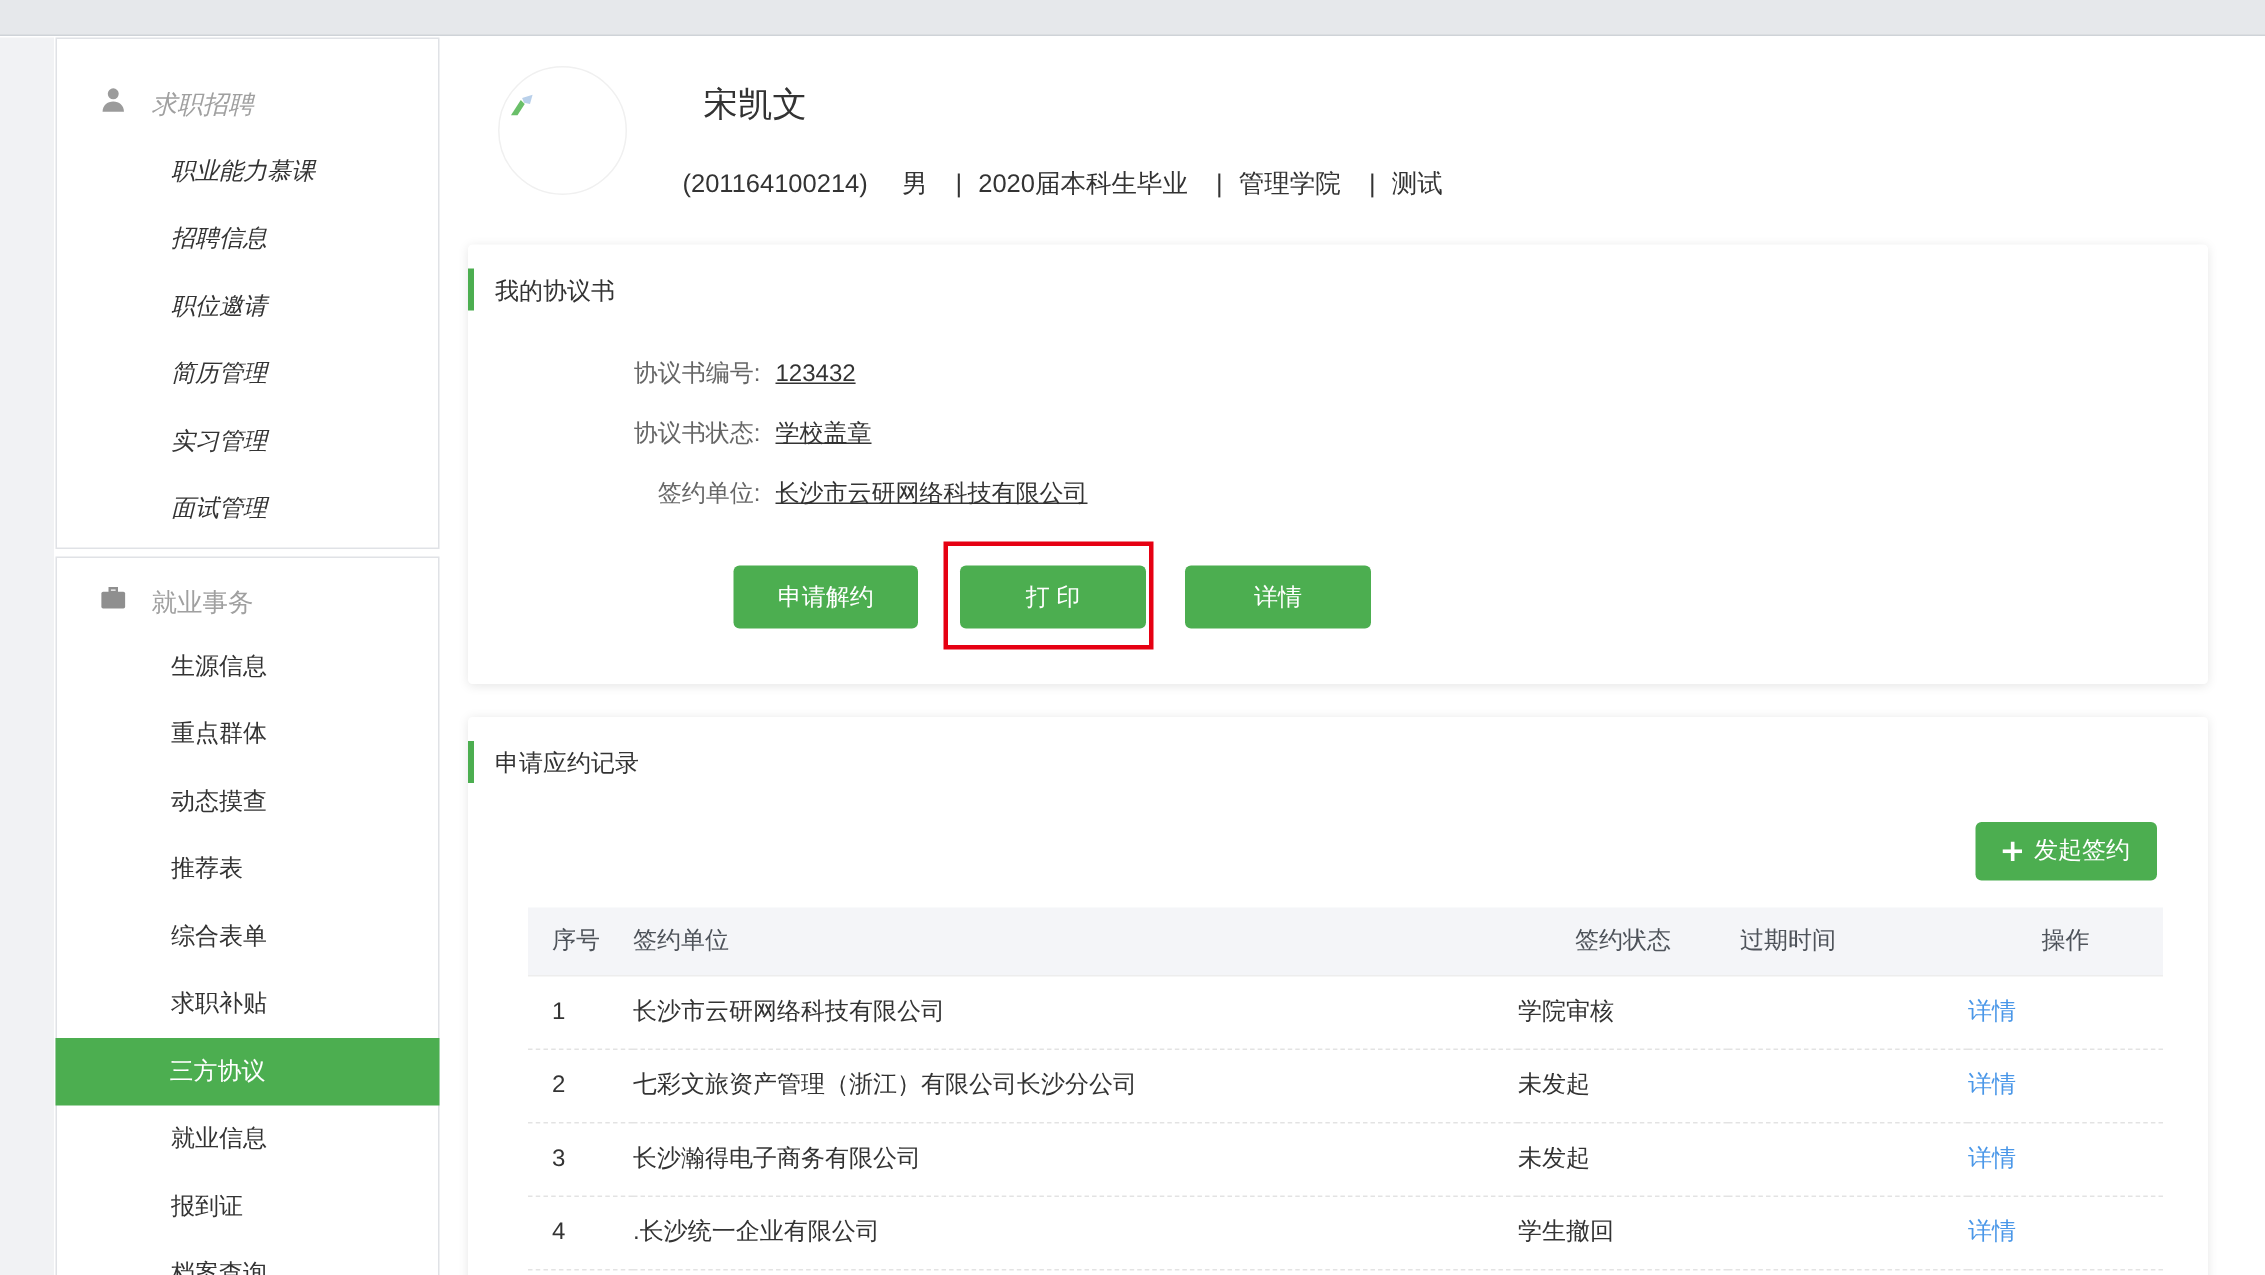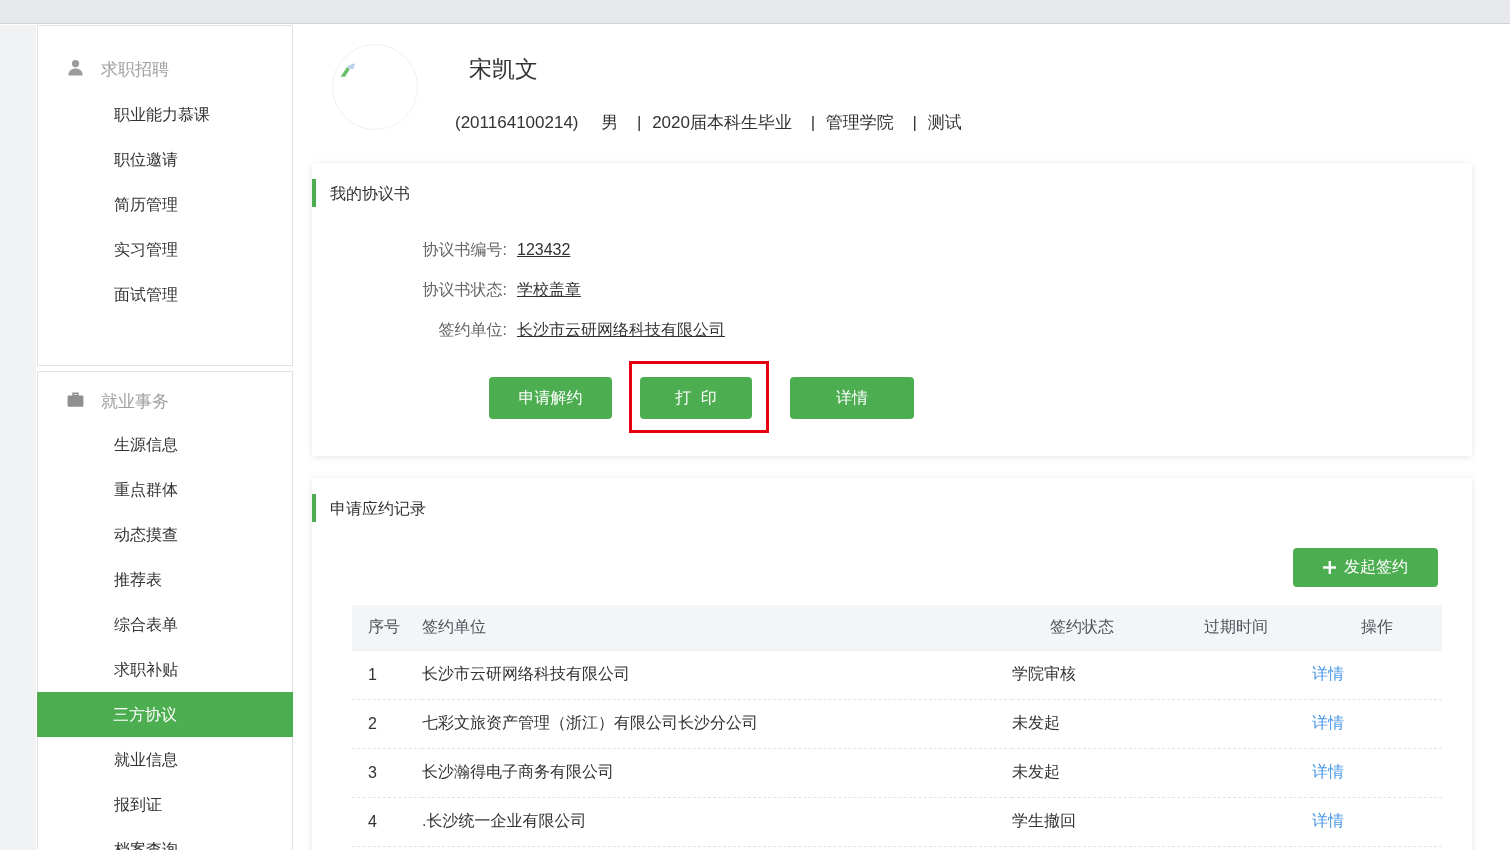"求职招聘" .side-card-1 { font-style: none -> italic }
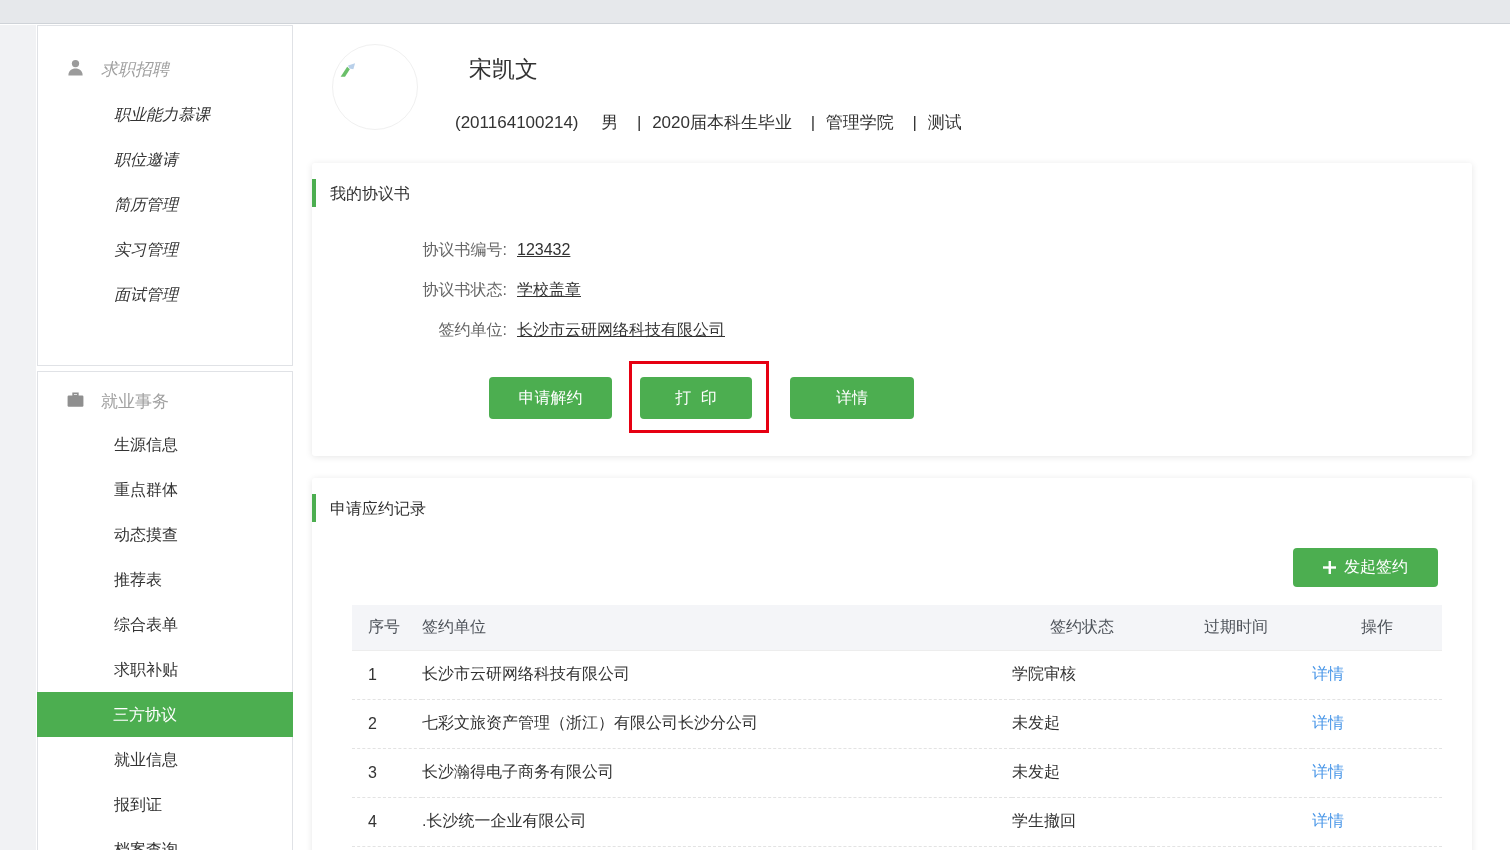"招聘信息" div.side-item { html: none -> <div>招聘信息</div> }
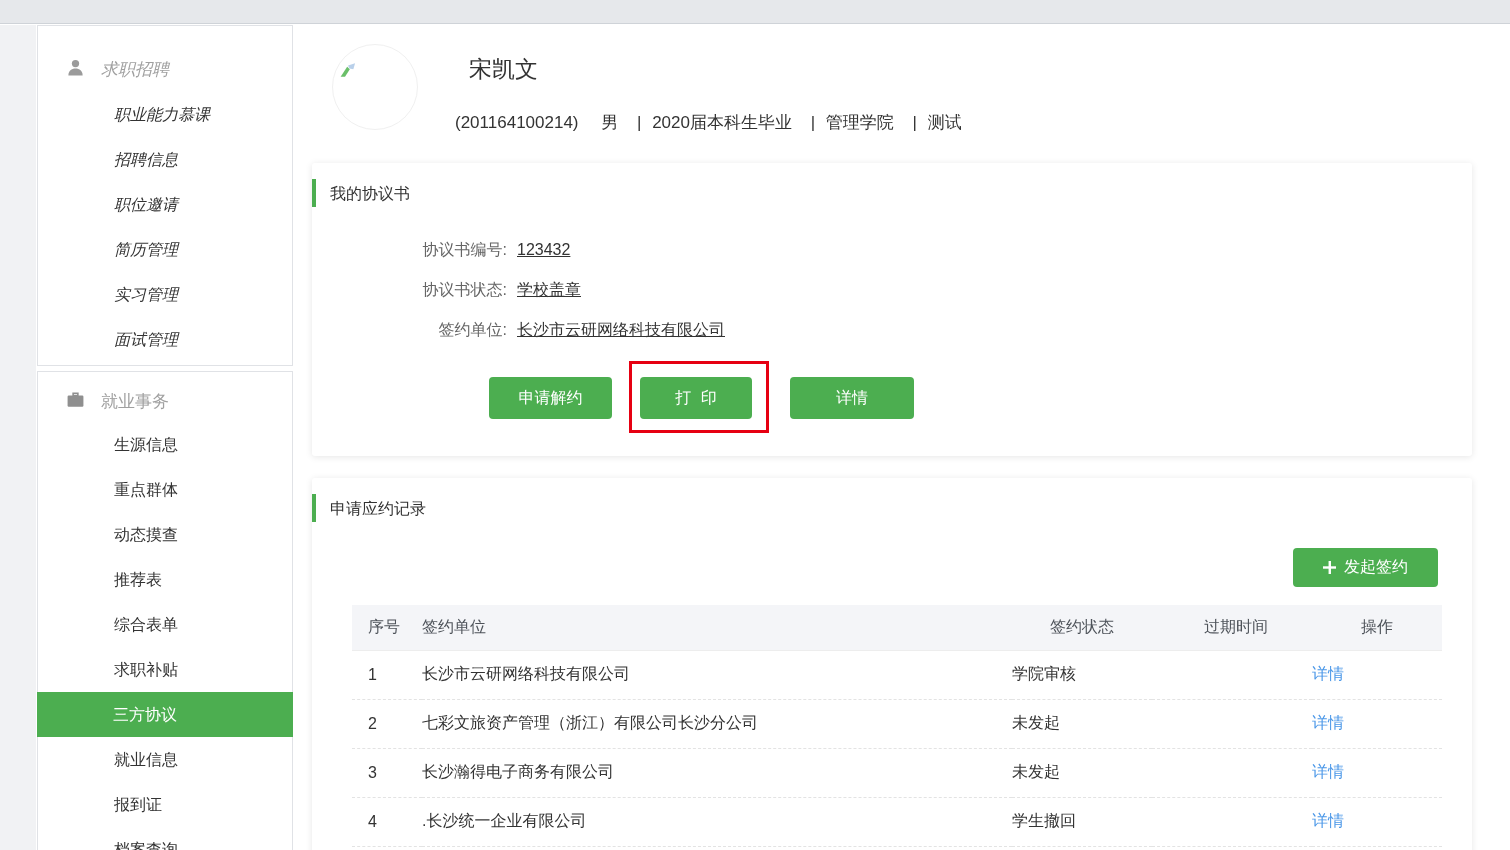"打 印" .btn-print { font-family: Liberation Mono, monospace -> none; width: 112px -> 124px }
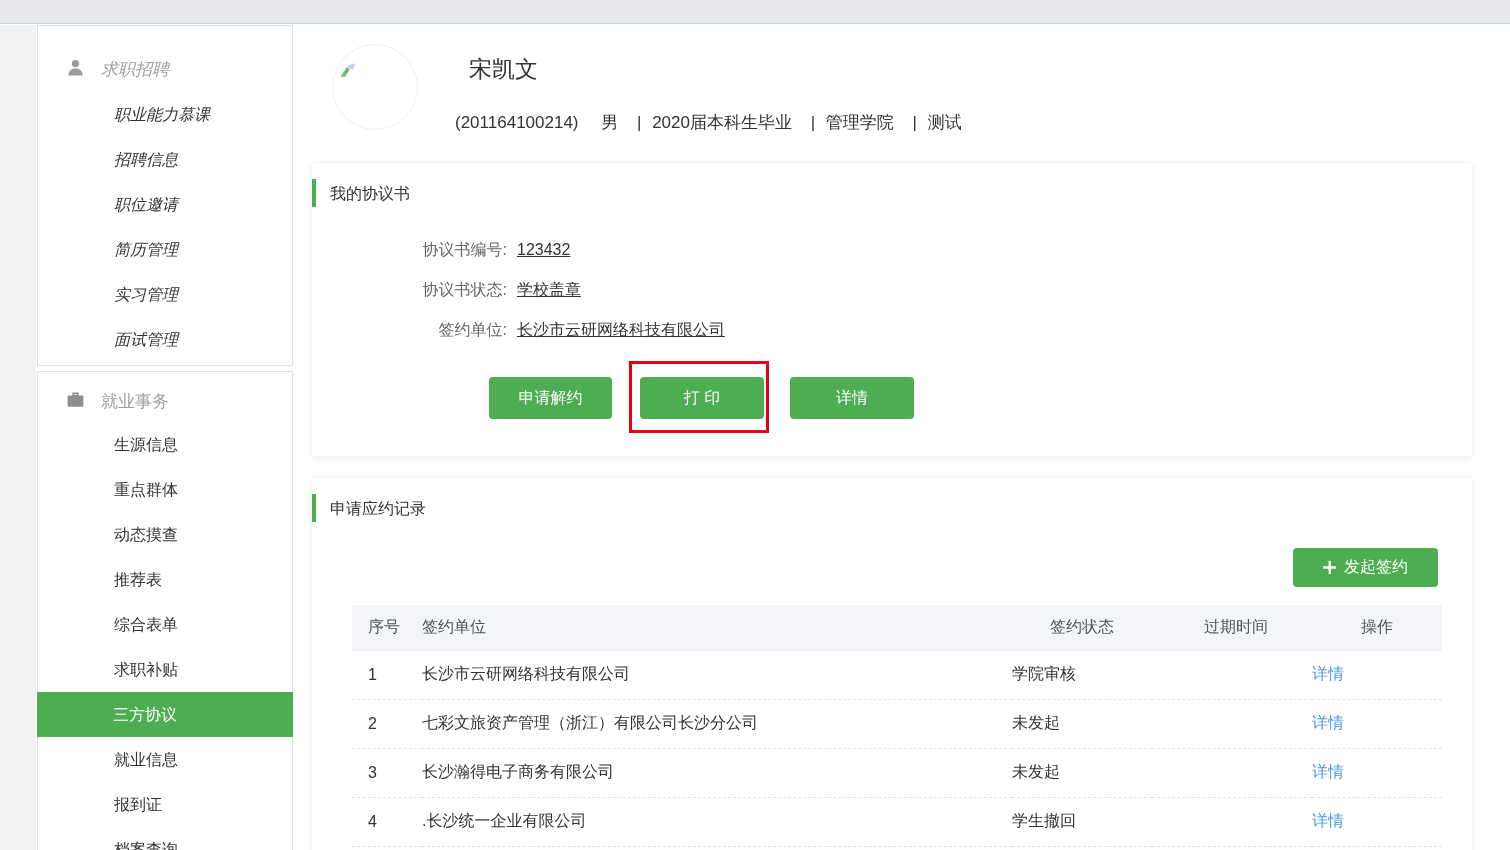"发起签约" .btn-new { padding: 0 30px -> 0 18px }
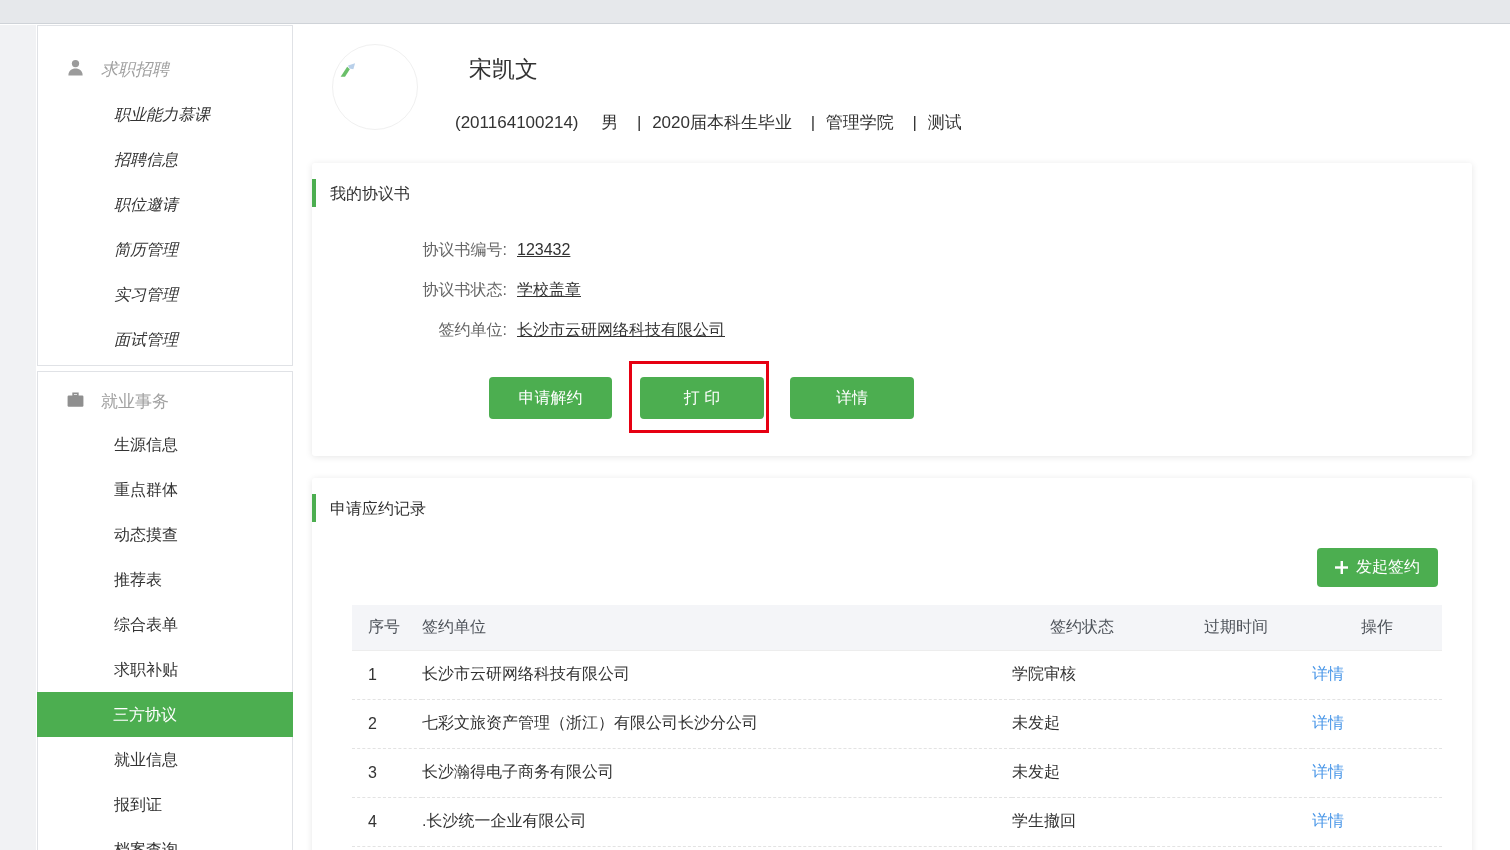"过期时间" .rec-table th.c-exp-h { text-align: center -> left }
